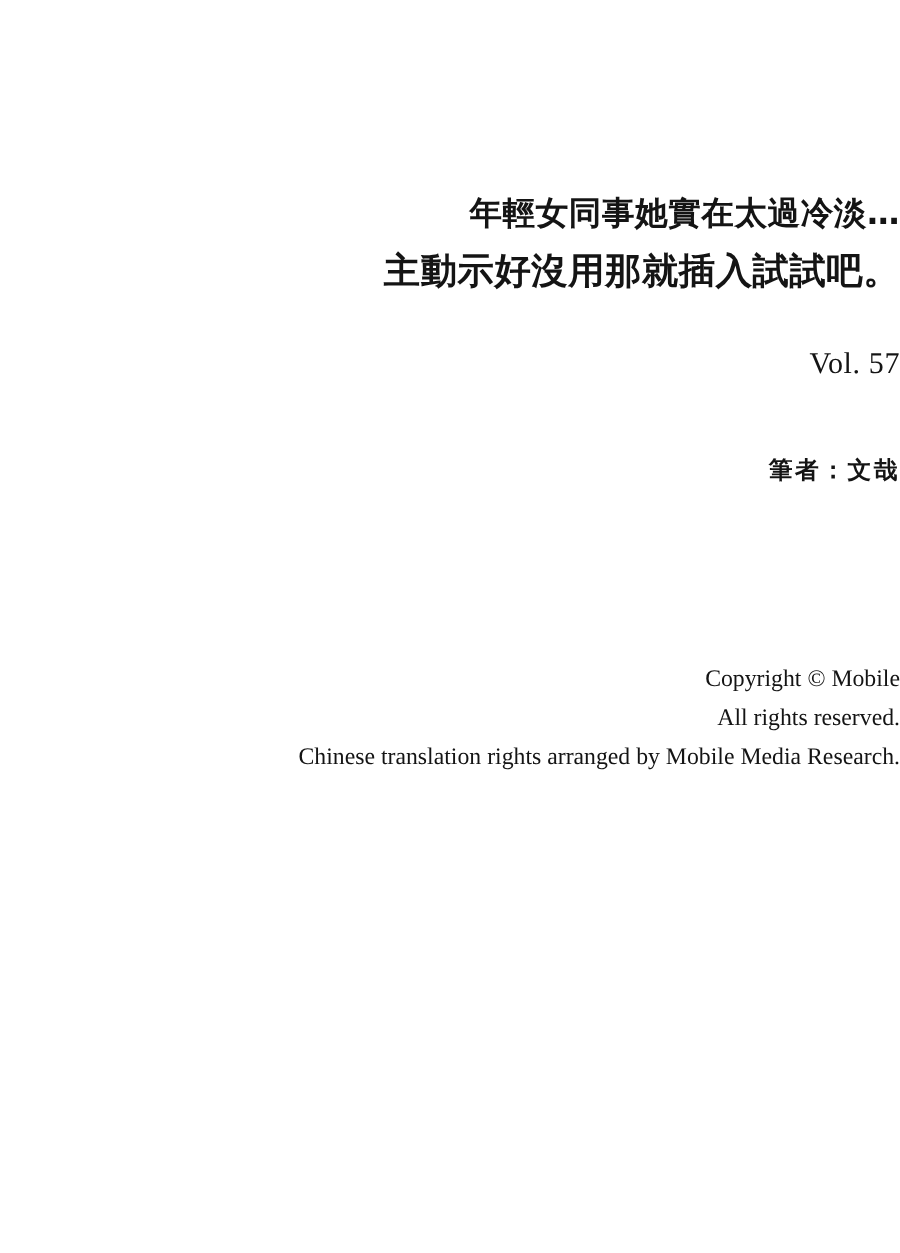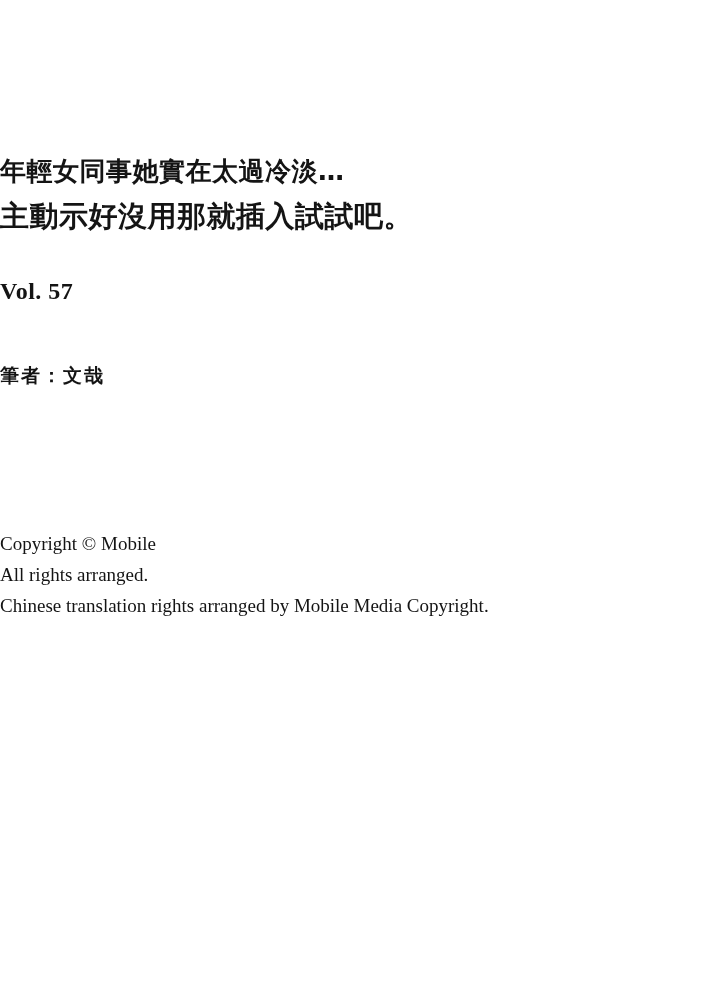"年輕女同事她實在太過冷淡…" .colophon { text-align: left -> right }
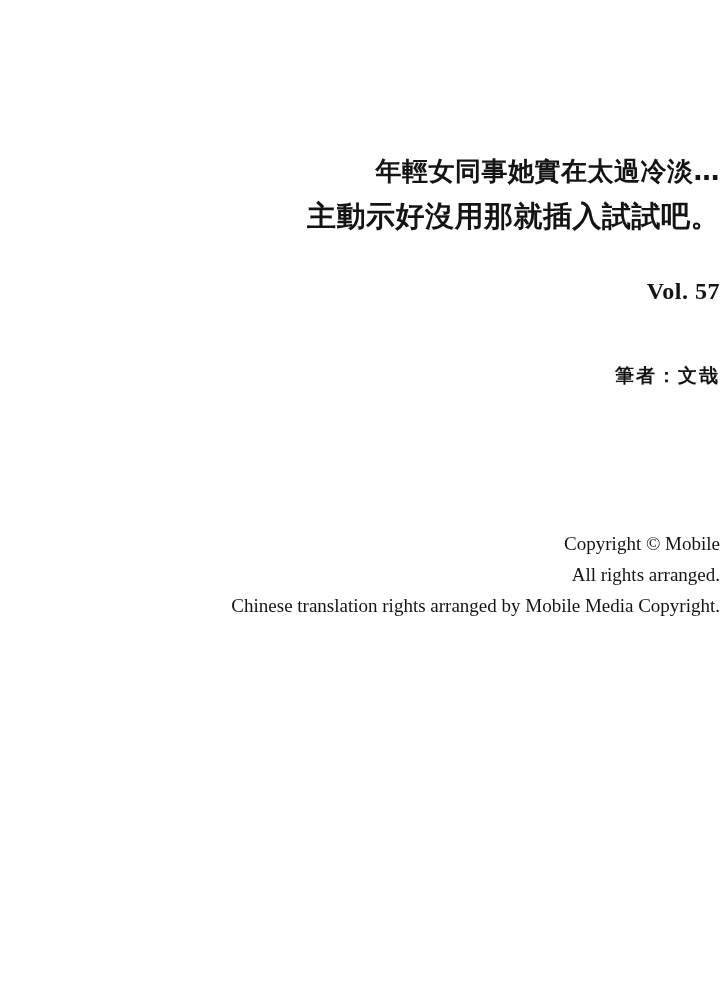"Vol. 57" .volume { font-weight: bold -> normal }
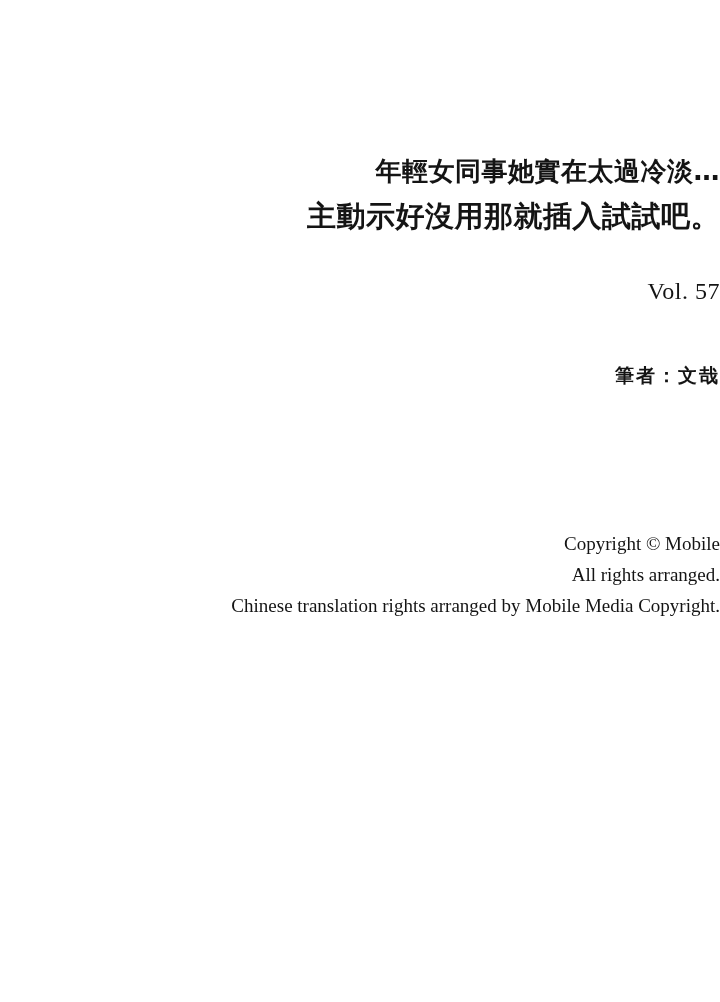"All rights arranged." div.rights-line { text: arranged -> reserved }
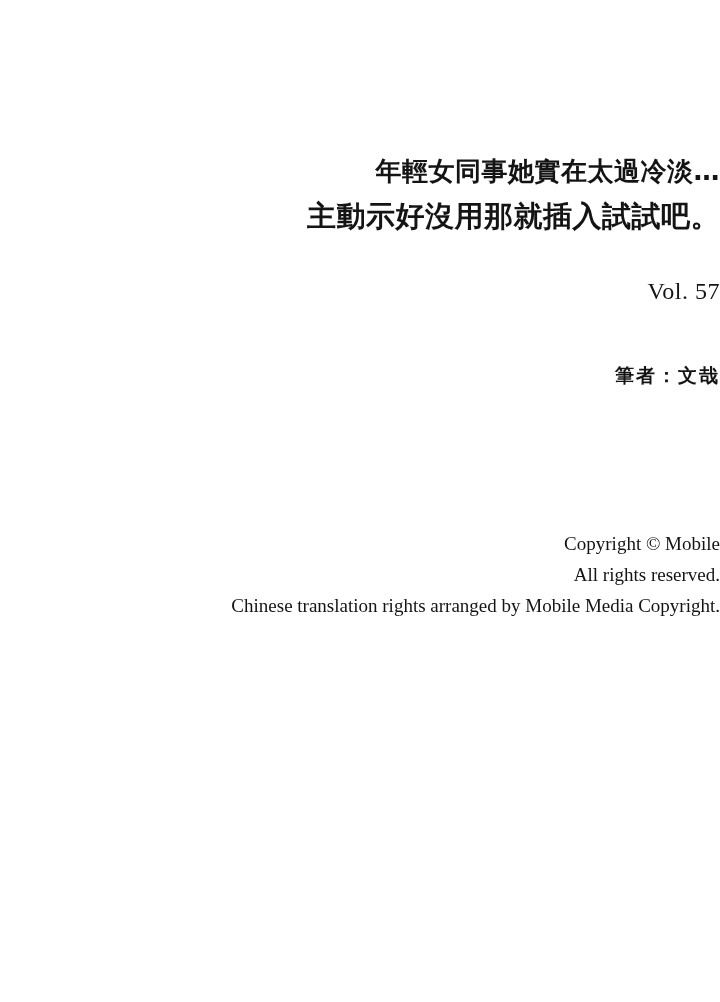"Chinese translation rights arranged by" div.rights-line { text: Copyright -> Research }
